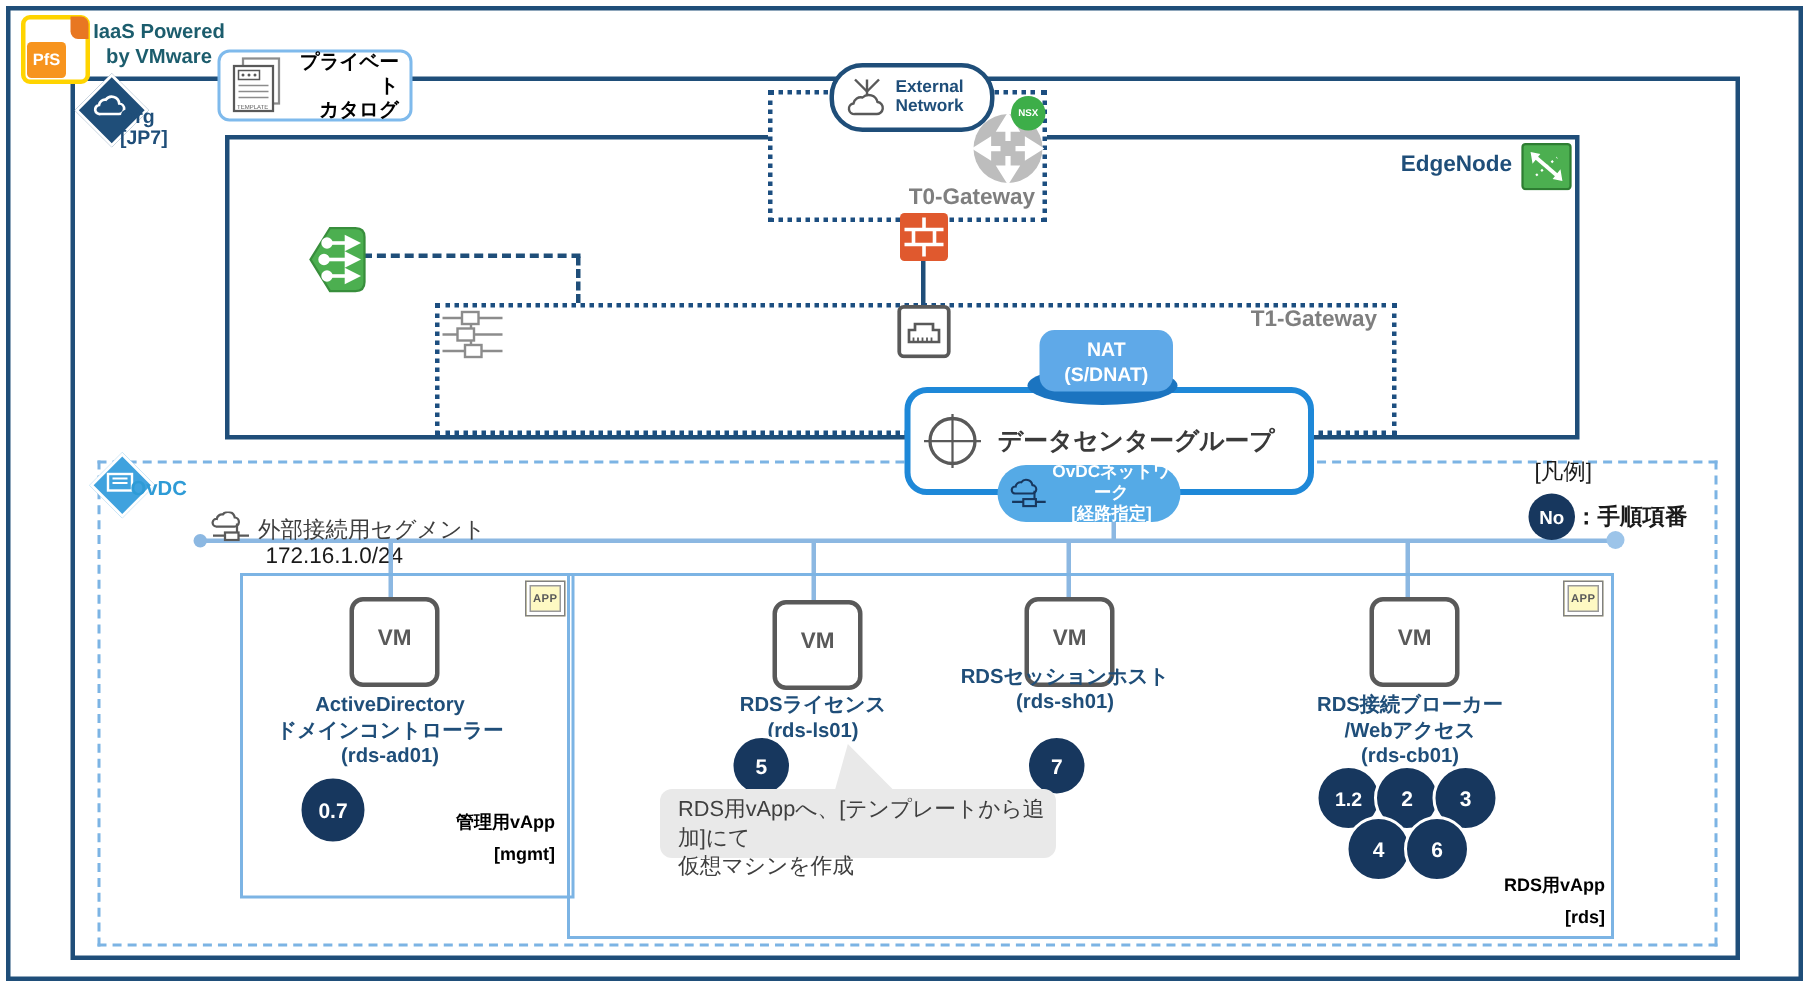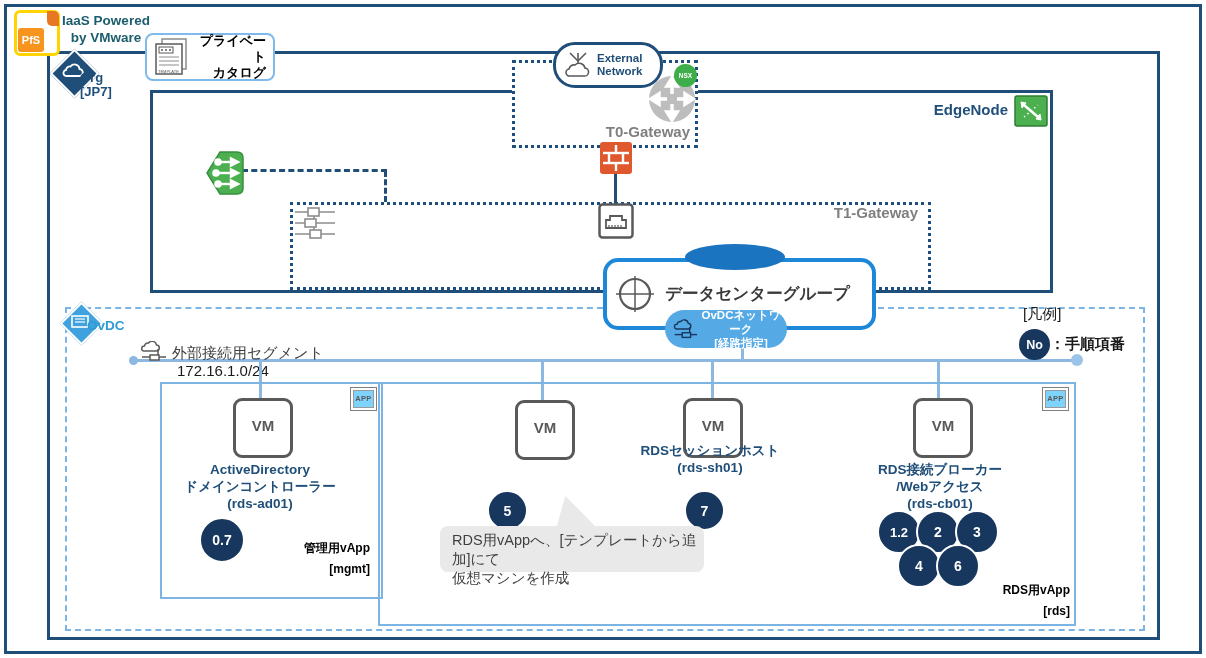"NAT" div.abs { html: none -> <div>NAT (S/DNAT)</div> }
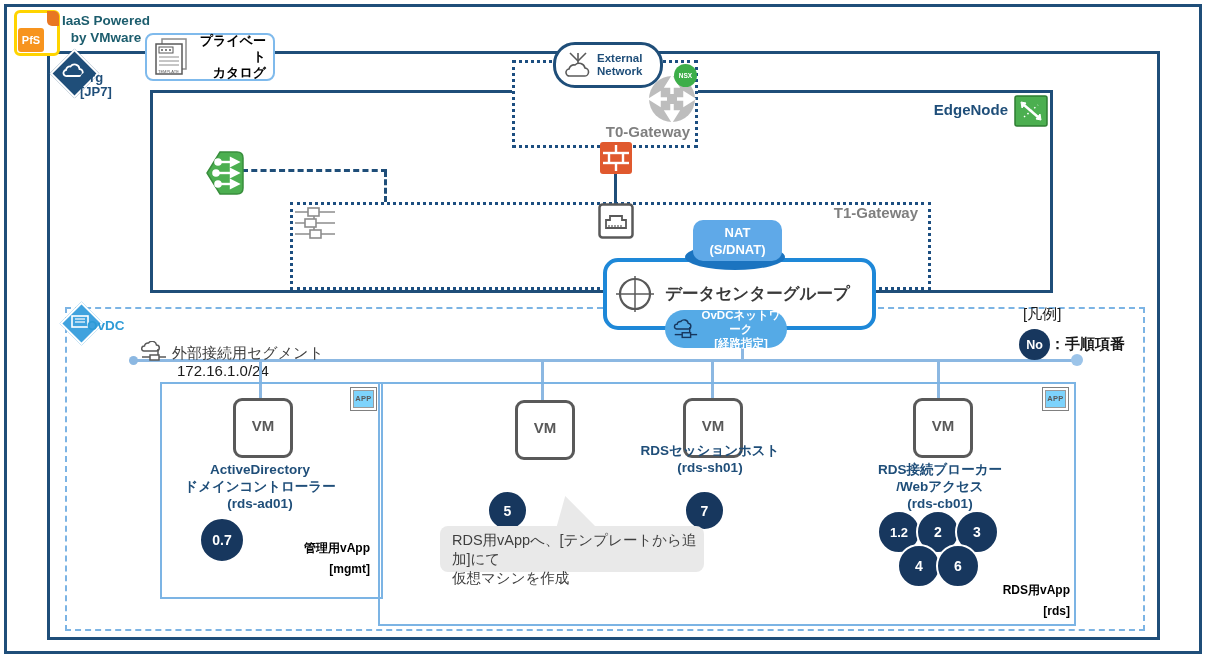"APP" .appbadge { background: #7dd3fc -> #fef9c3 }
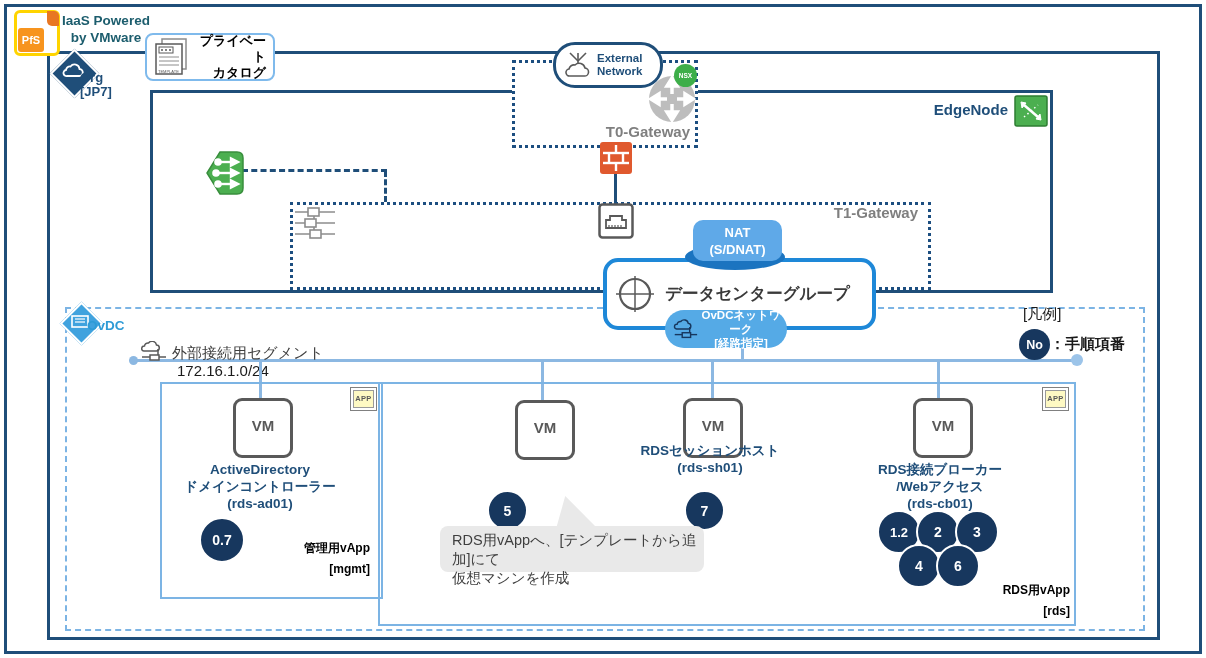"RDSライセンス" div.abs { html: none -> <div>RDSライセンス (rds-ls01)</div> }
